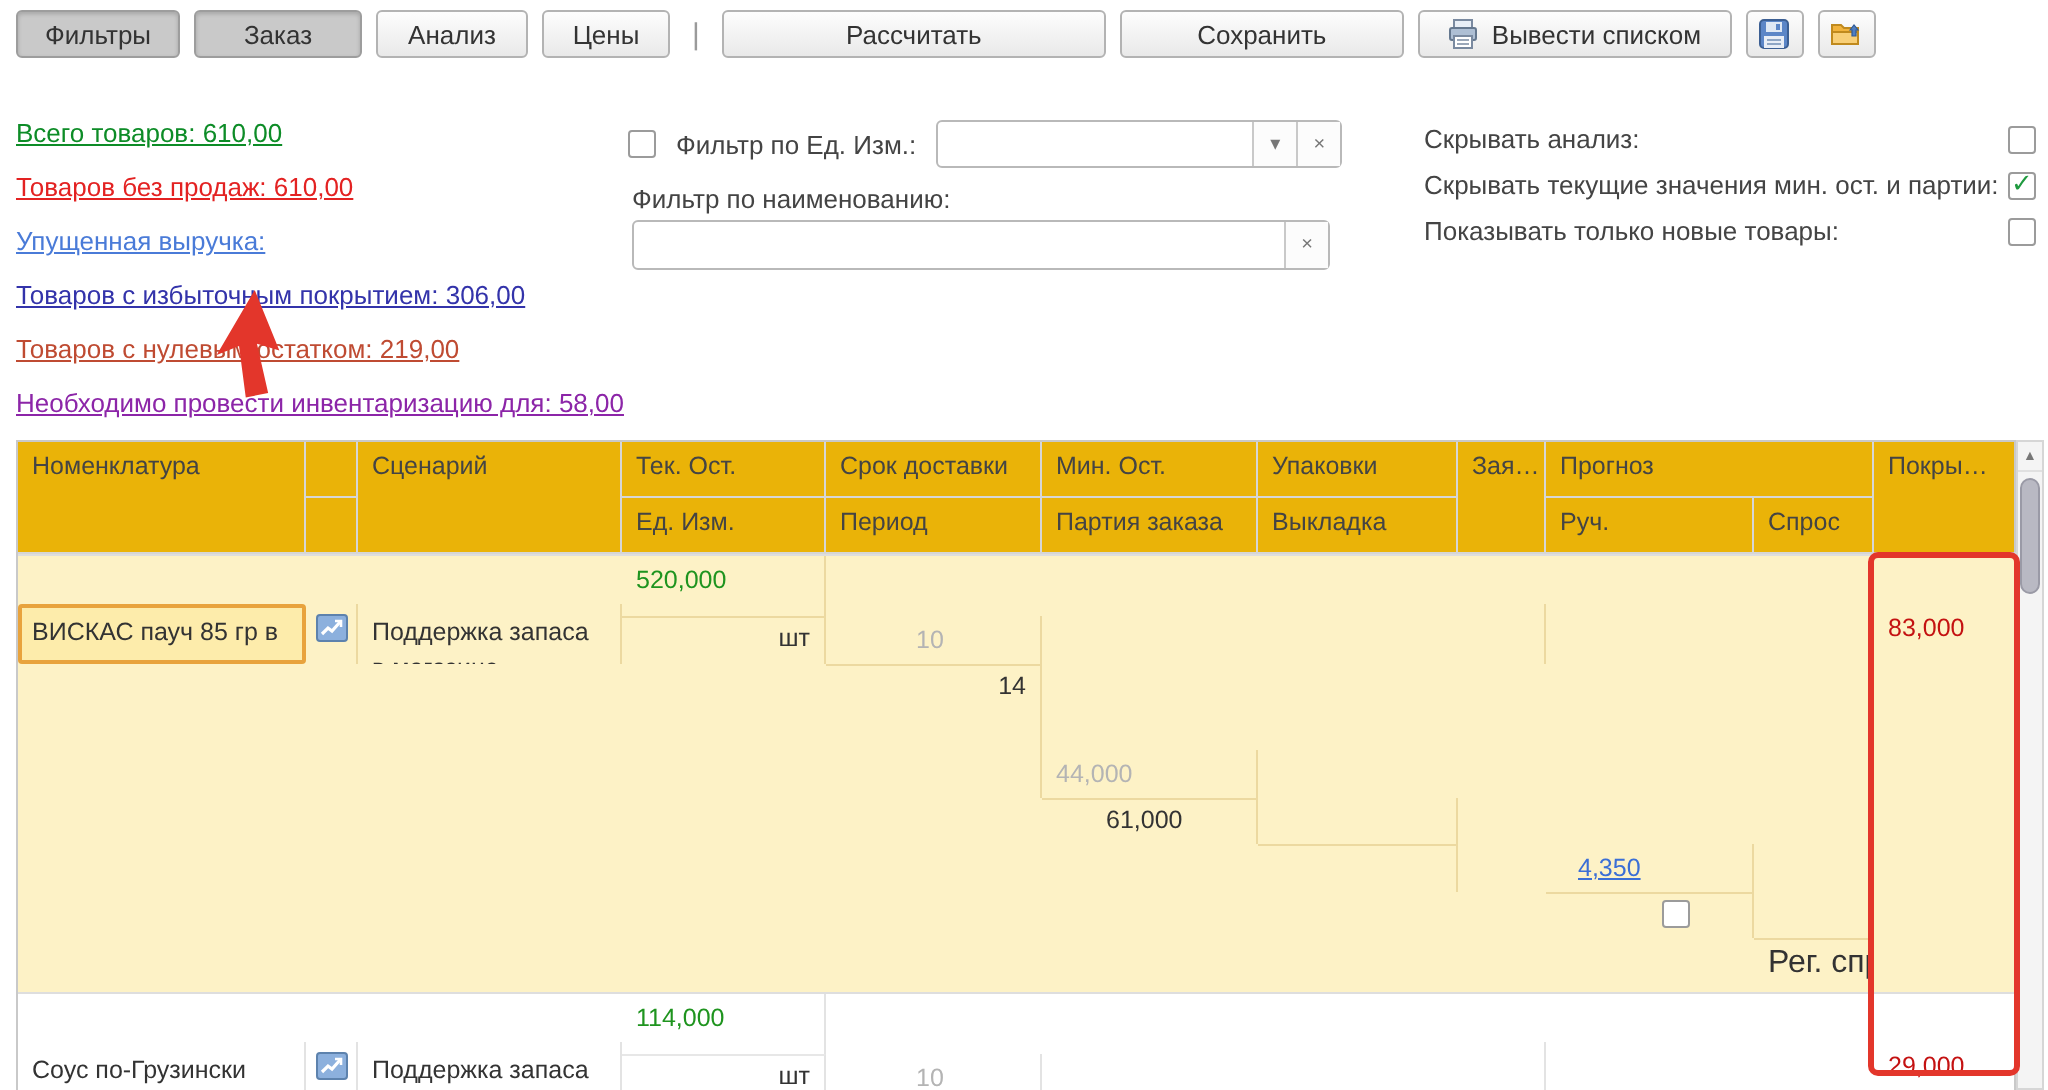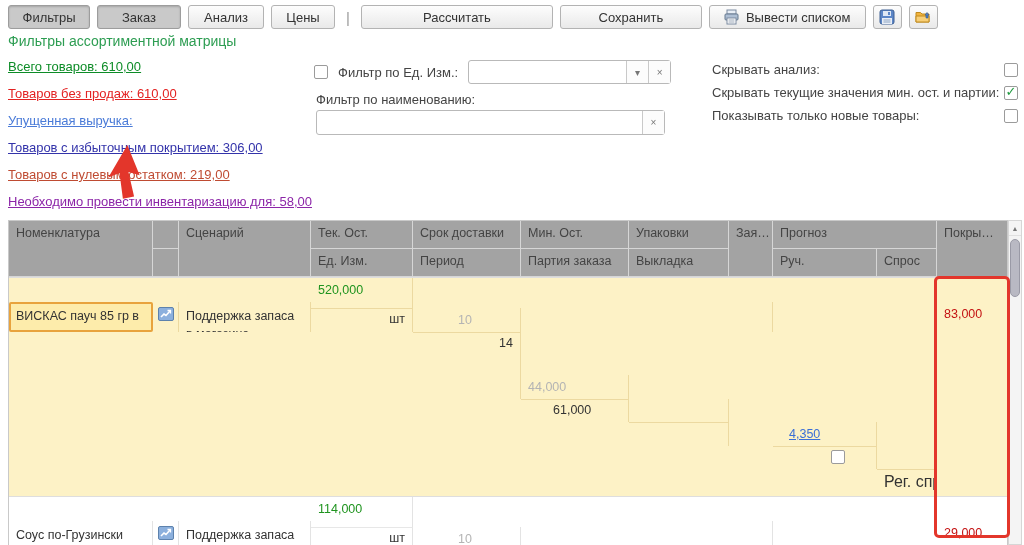"Фильтры ассортиментной матрицы" div.panel-title { html: <div>Фильтры ассортиментной матрицы</div> -> none }
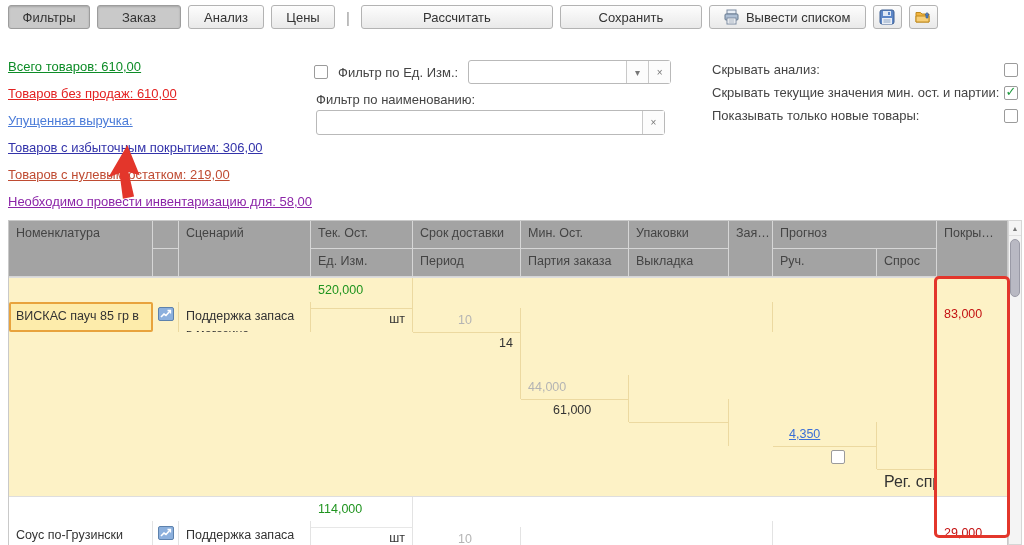"Номенклатура" .thead { background: #a3a3a3 -> #eab308 }
